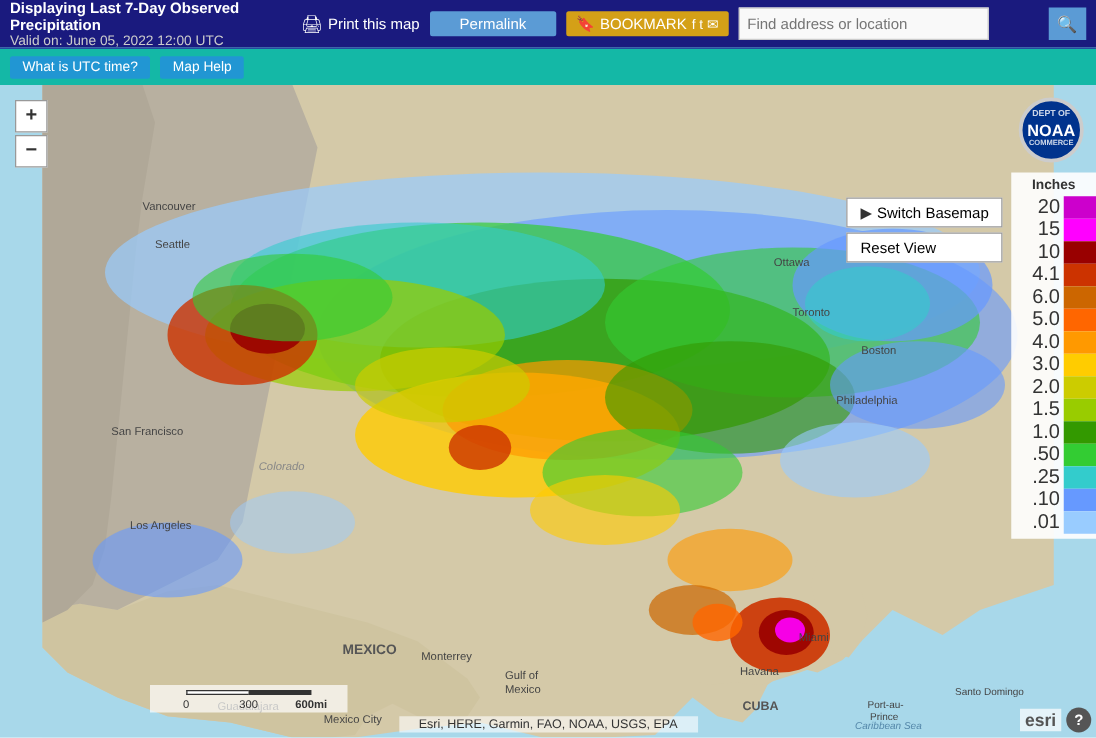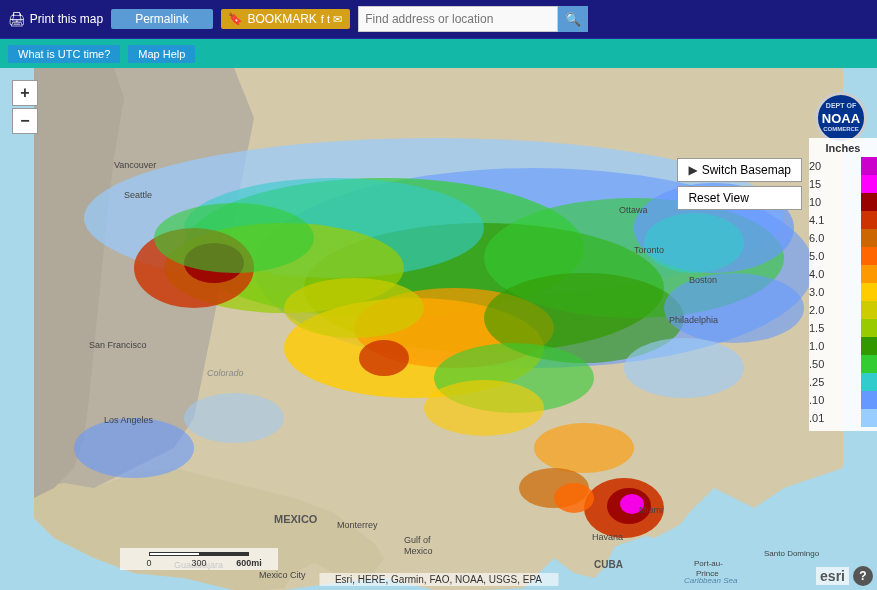"Displaying Last 7-Day Observed" div { html: none -> <div> <div>Displaying Last 7-Day Observed Precipitation</div> <div>Valid on: June 05, 2022 12:00 UTC</div> </div> }
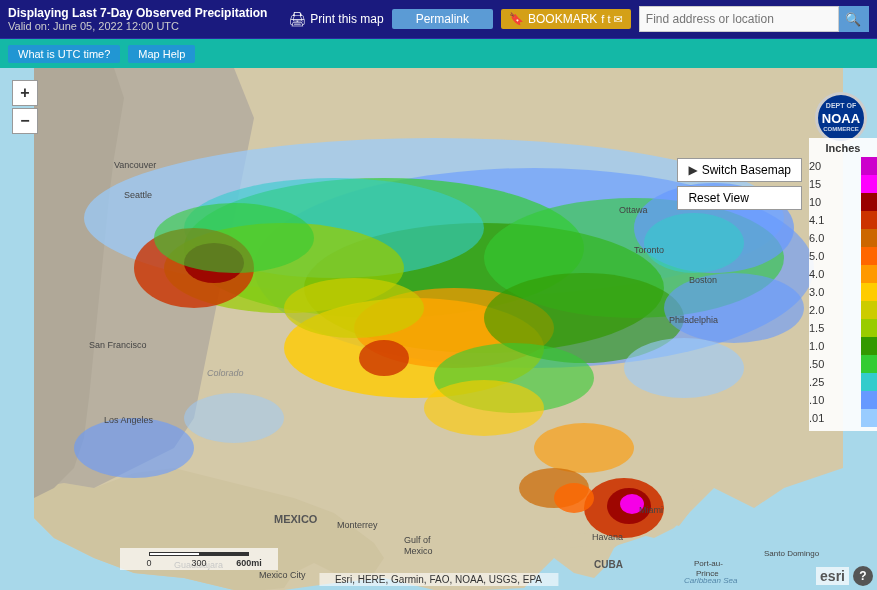"Find address or location" #search-bar { gap: none -> 48px }
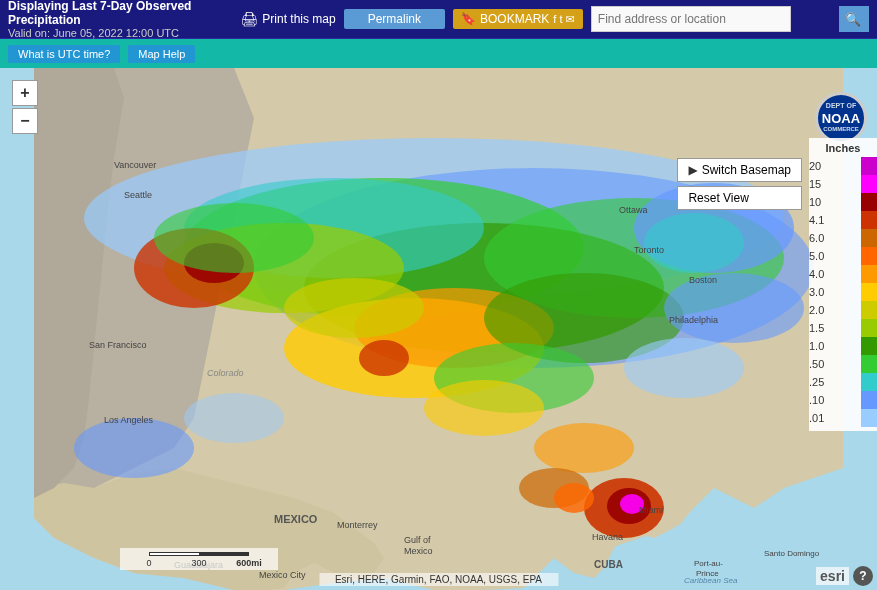"NOAA" #noaa-logo { top: 24px -> 10px }
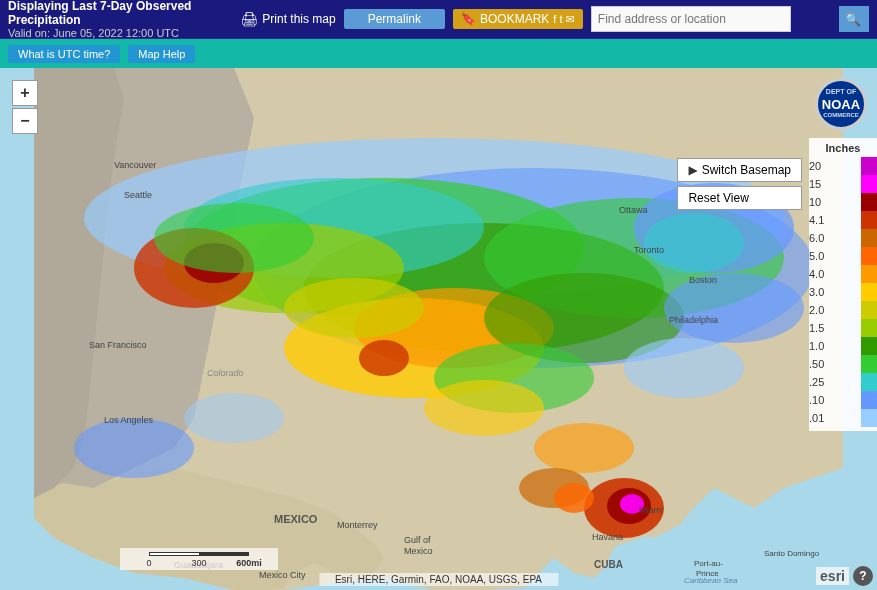"20" .legend-label { font-size: 11px -> 16px; text-align: left -> right; width: 52px -> 42px }
